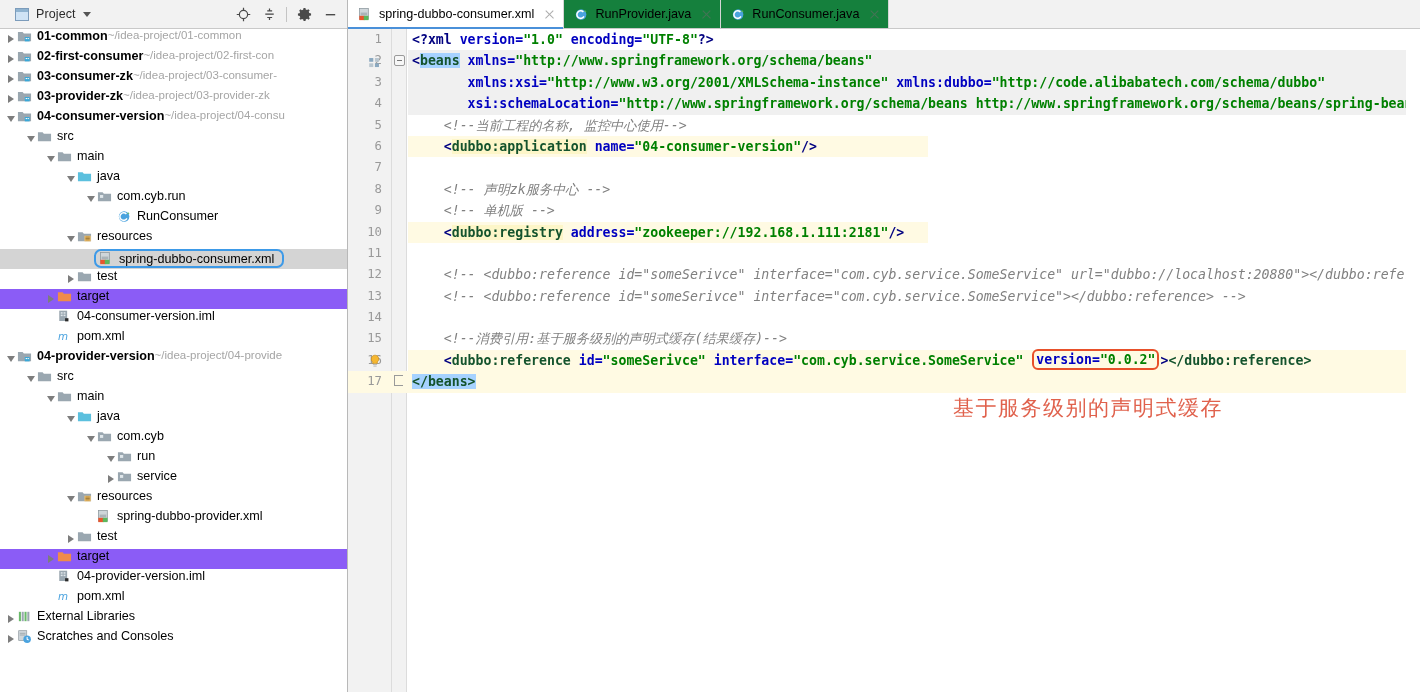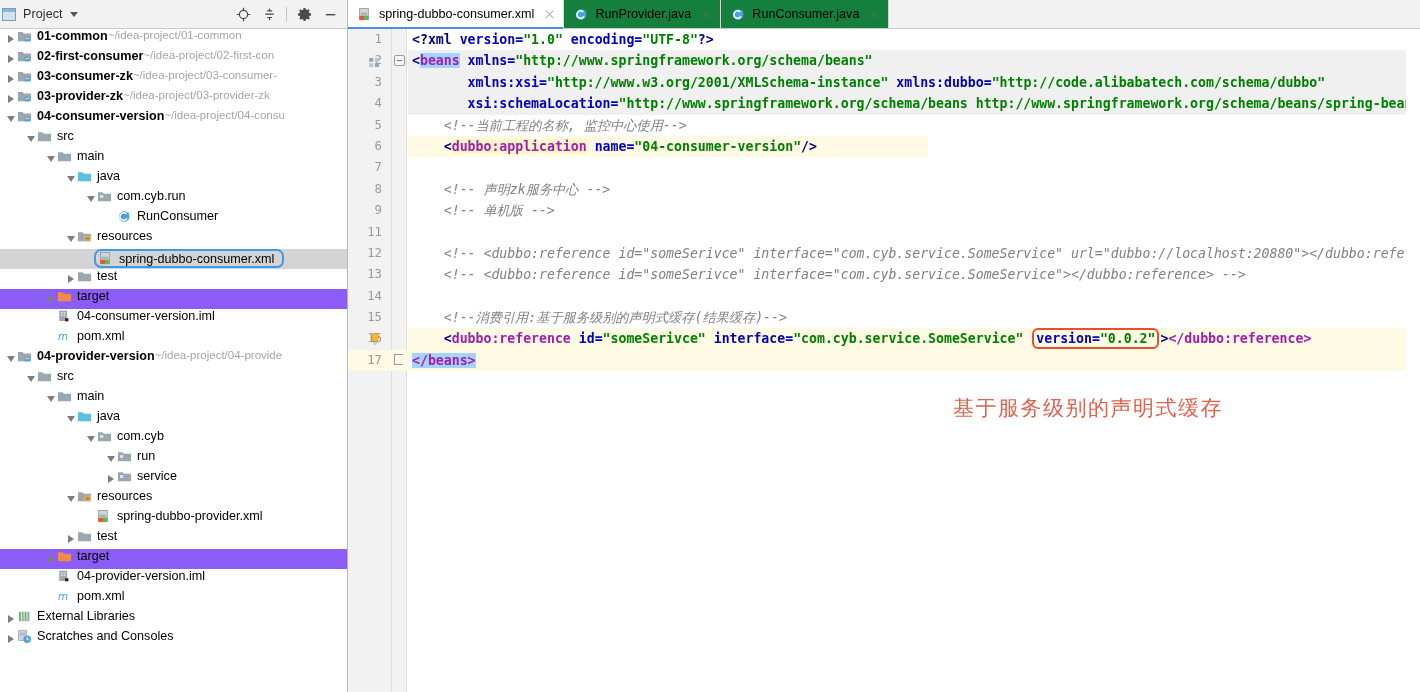"Project" #project-header { padding: 0 4px 0 2px -> 0 4px 0 15px }
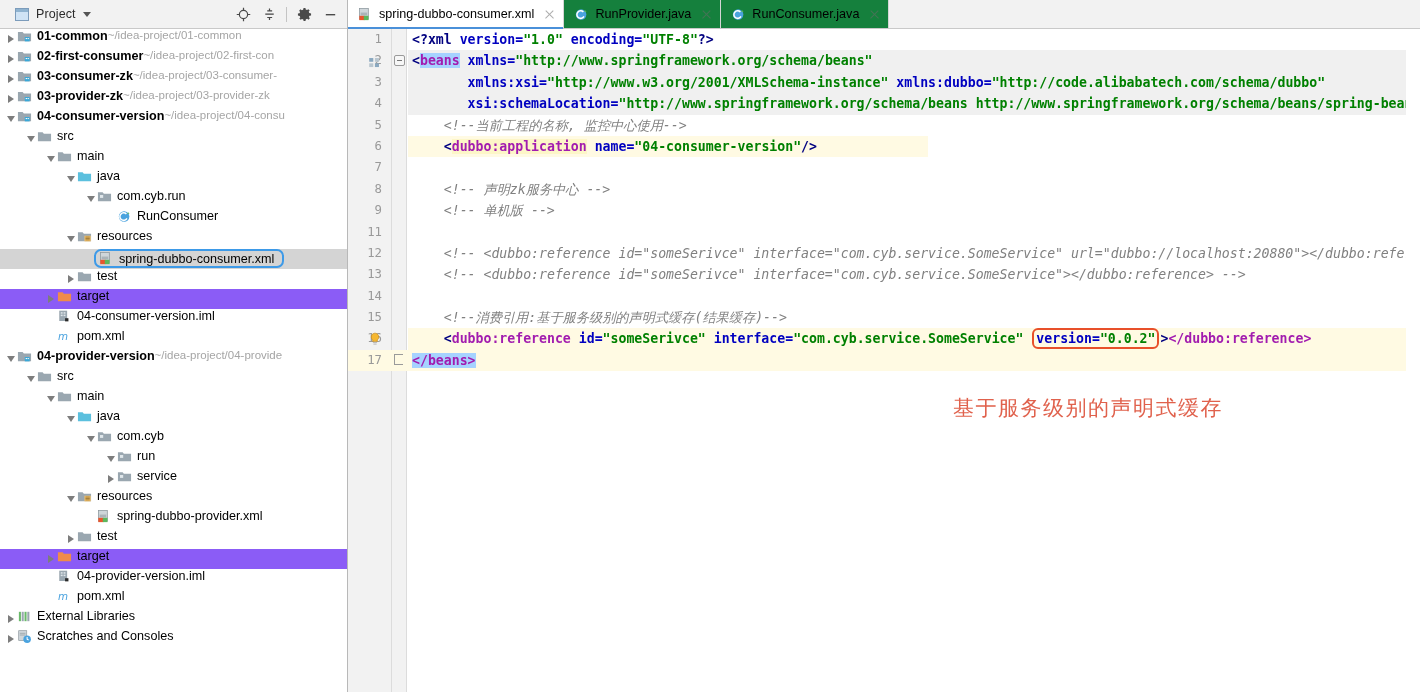"beans" .t-tagname { color: #a21caf -> #14532d }
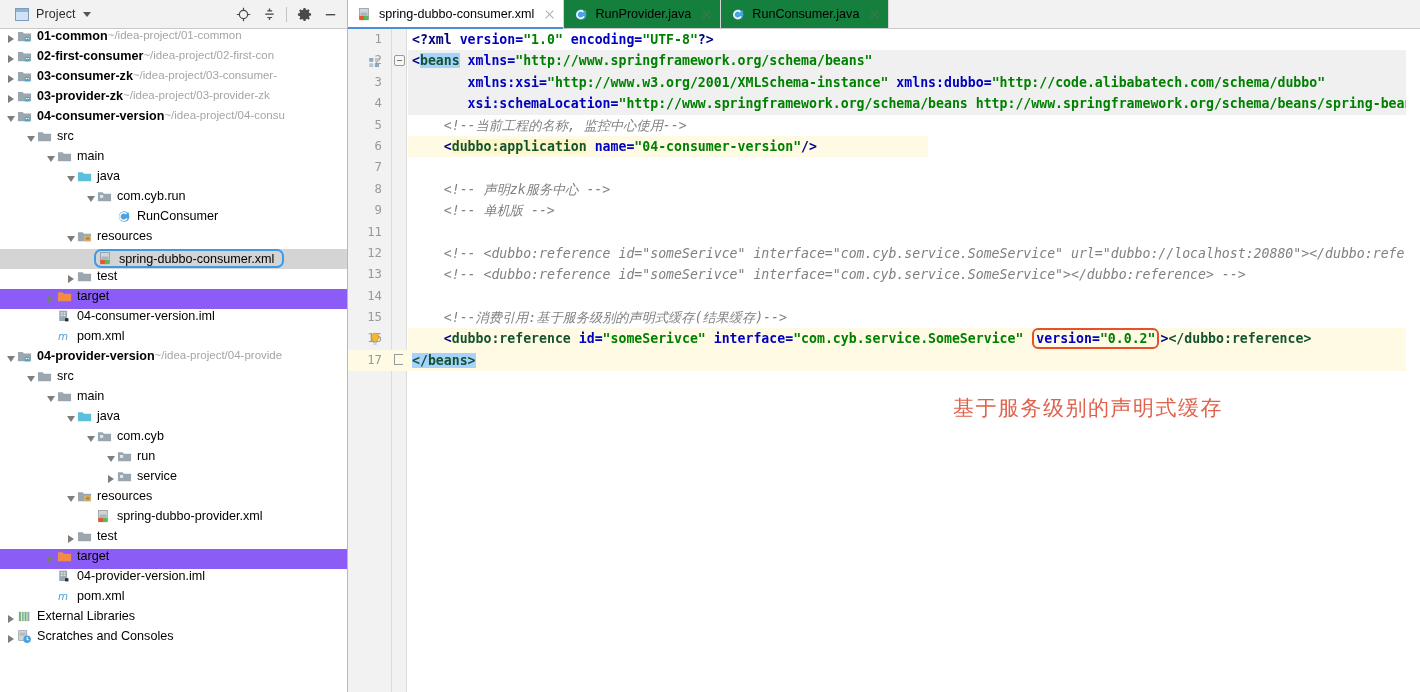"10" div.cline { html: none -> <div><div></div><span>10</span><span> <span>&lt;</span><span>dubbo:registry</span><span> address=</span><span>"zookeeper://192.168.1.111:2181"</span><span>/&gt;</span></span></div> }
